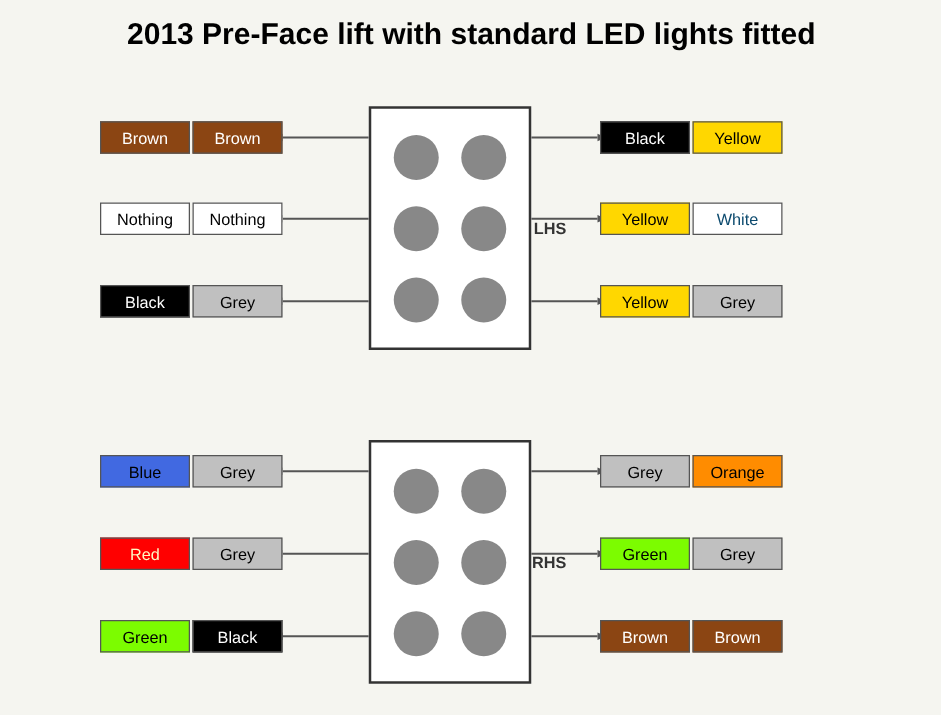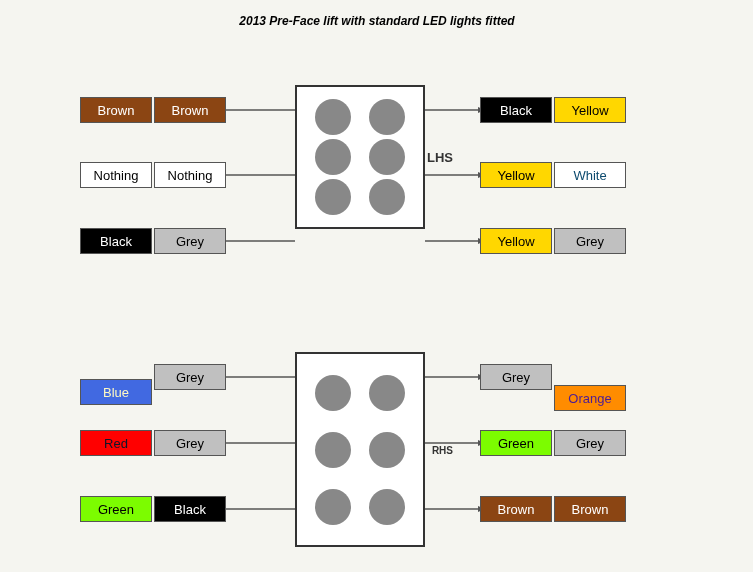"2013 Pre-Face lift with standard" .page-title { font-size: 12px -> 24px; font-style: italic -> none }
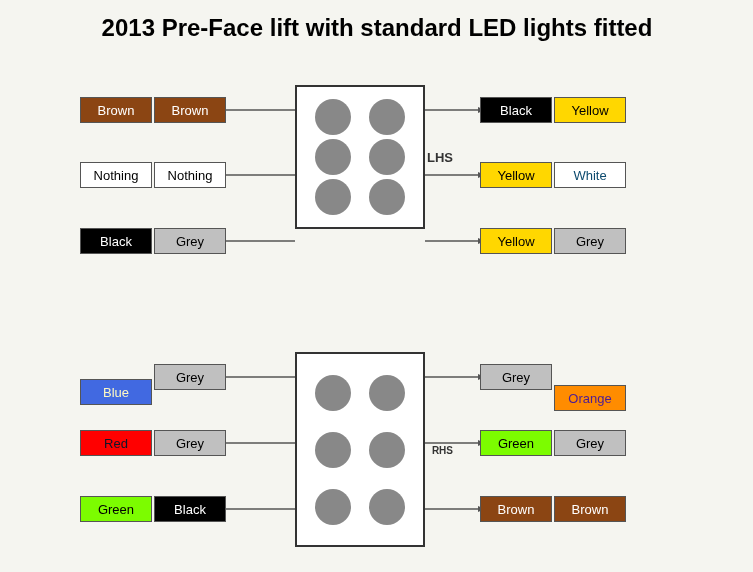"LHS" div.connector-box { height: 144px -> 195px }
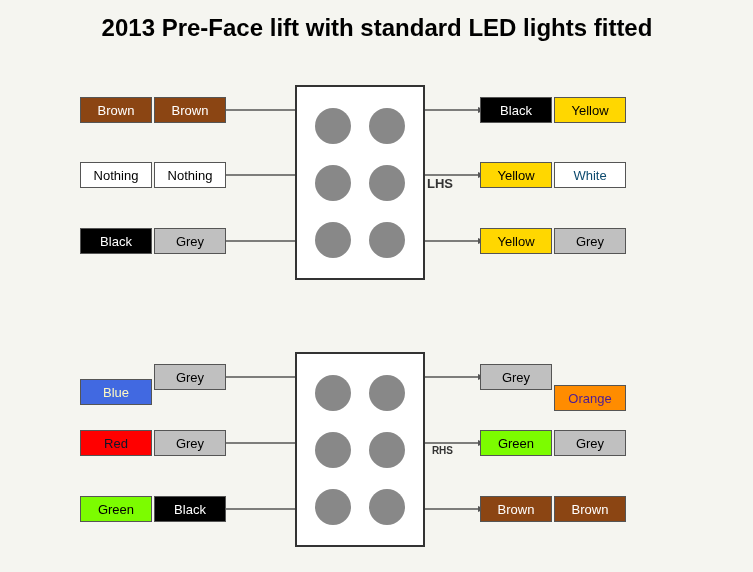"Blue" div.label-box { color: #fef9c3 -> #000000; margin-top: 15px -> none }
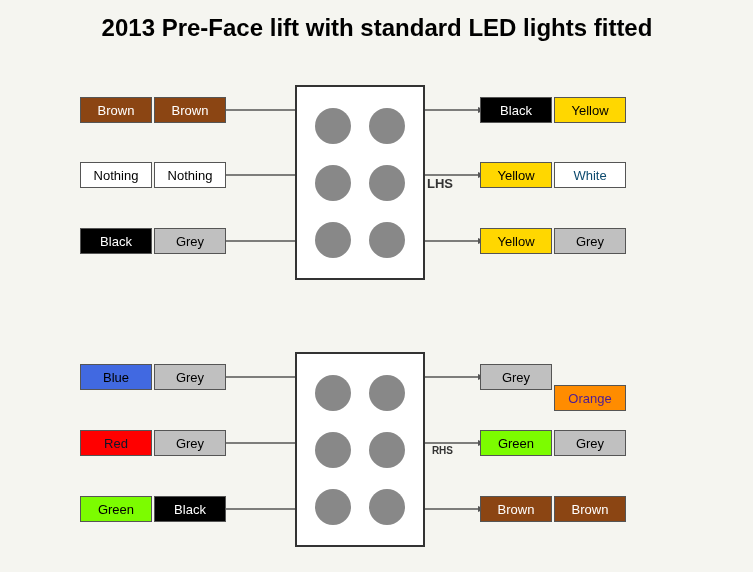"Orange" div.label-box { color: #4c1d95 -> #000000; top: 385px -> 364px }
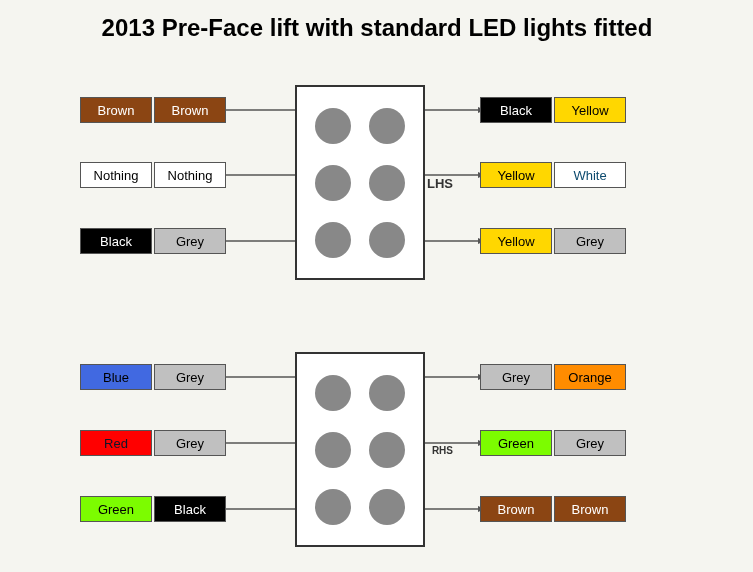"Red" div.label-box { color: #0f172a -> #fef9c3 }
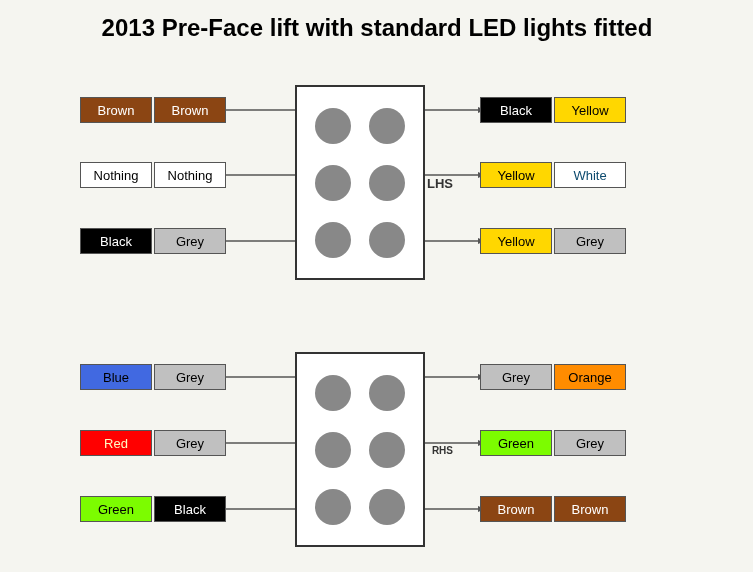"RHS" div.section-label { font-size: 10px -> 13px }
